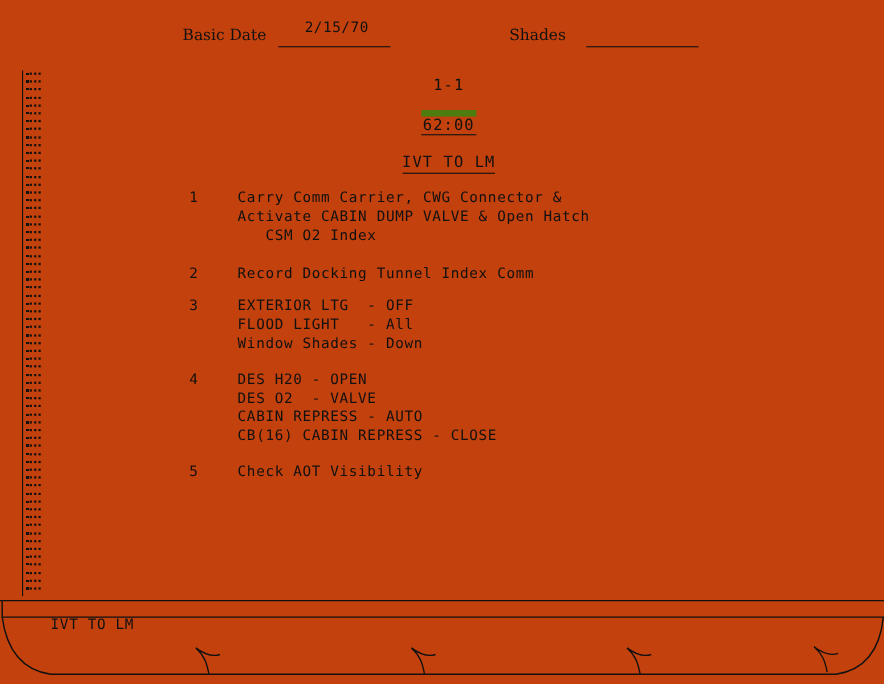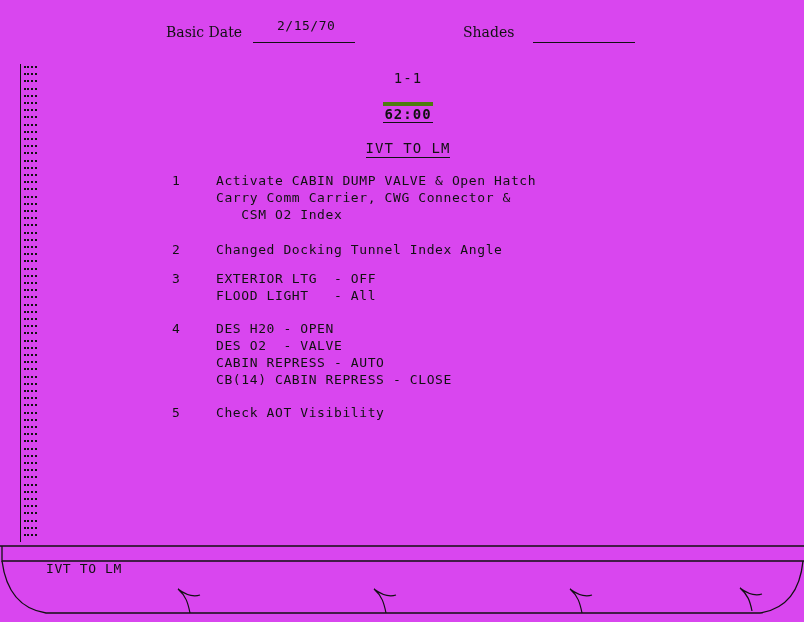"Basic Date" #page { background: #d946ef -> #c2410c }
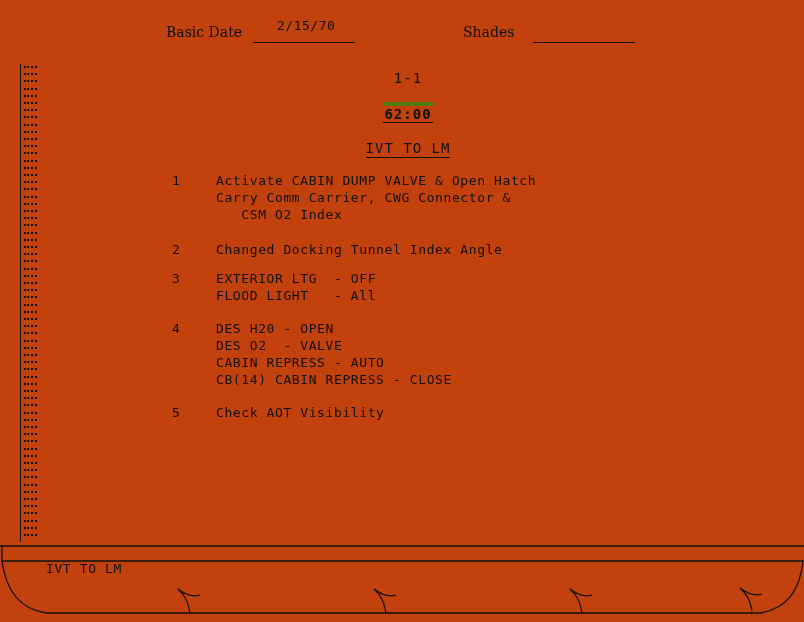"62:00" .timecode span { border-top: 4px solid #4d7c0f -> 6px solid #4d7c0f; font-weight: bold -> none }
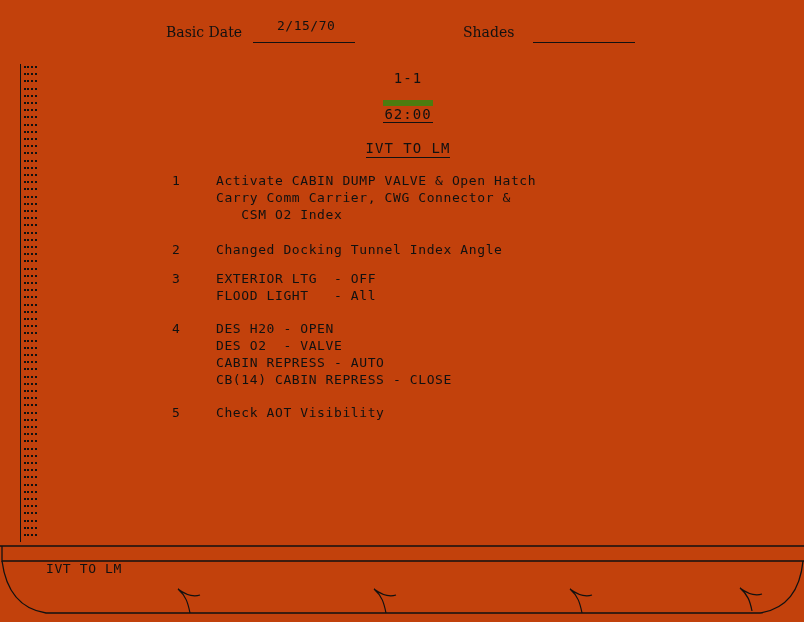"Activate CABIN DUMP VALVE &" div.step-line { order: before "Carry Comm Carrier, CWG Connector" -> after "Carry Comm Carrier, CWG Connector" }
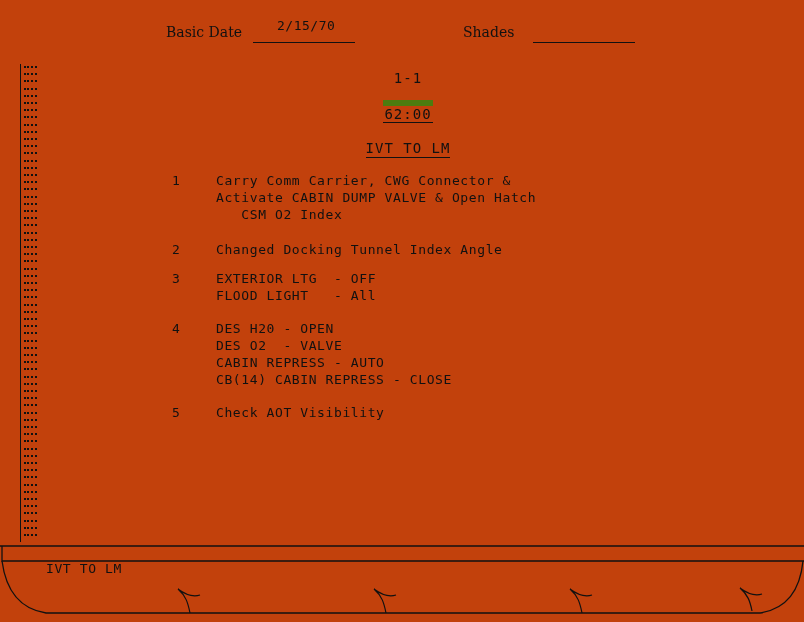"Changed Docking Tunnel Index Angle" div.step-line { text: Changed Docking Tunnel Index Angle -> Record Docking Tunnel Index Comm }
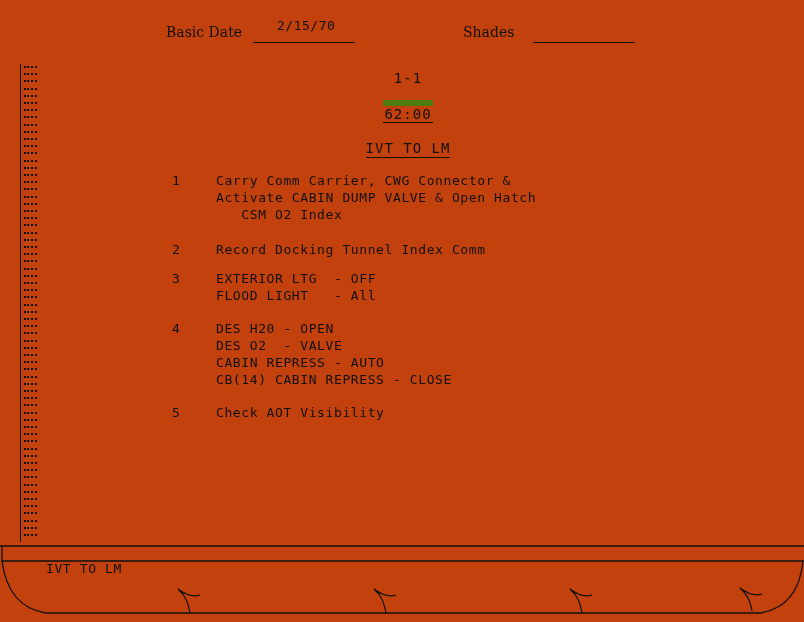"Window Shades - Down" div.step-line { html: none -> <div>Window Shades - Down</div> }
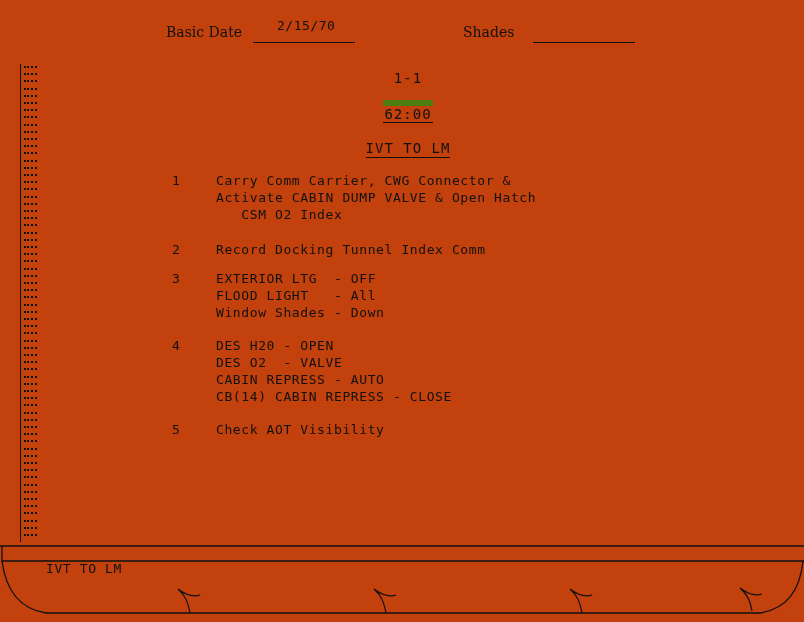"CB(14) CABIN REPRESS - CLOSE" div.step-line { text: 14 -> 16 }
